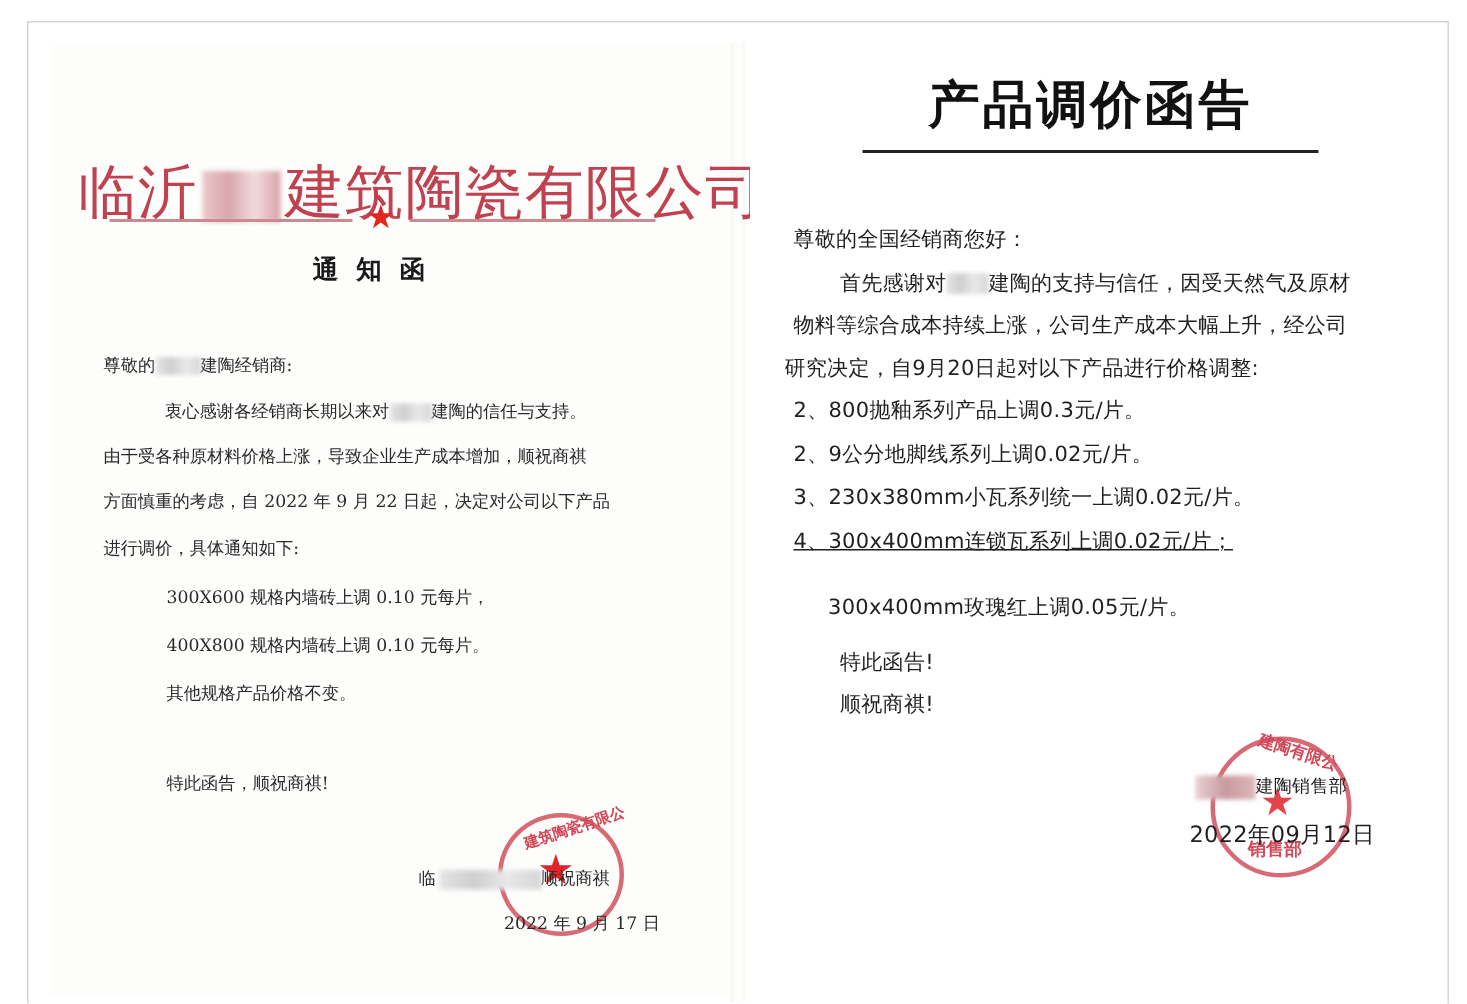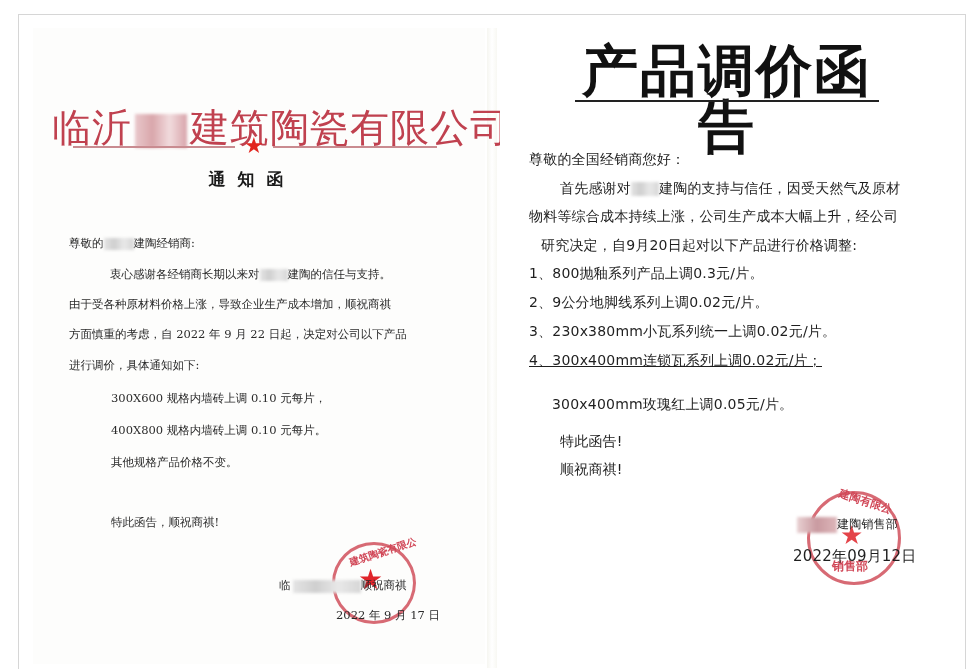"产品调价函告" .r-title { font-size: 56px -> 34px }
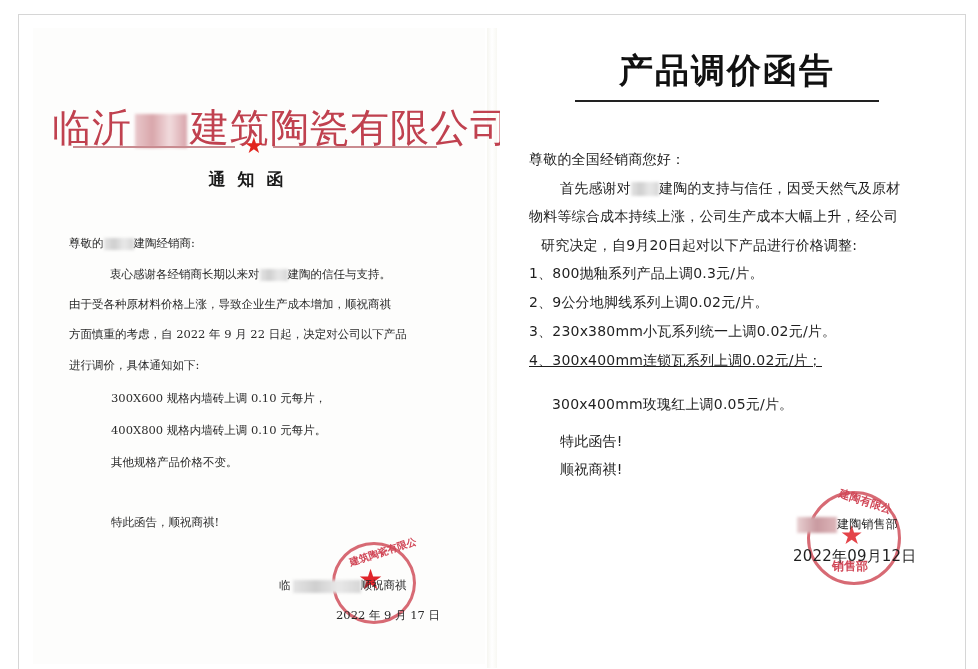"研究决定，自9月20日起对以下产品进行价格调整:" div.rt { left: 541px -> 523px }
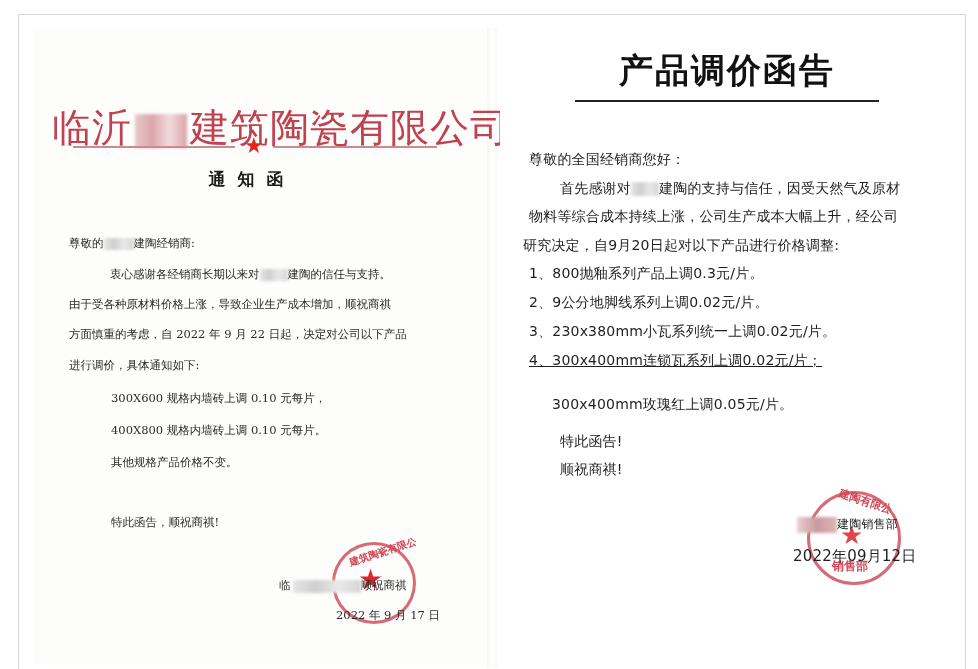"1、800抛釉系列产品上调0.3元/片。" div.rt { text: 1 -> 2 }
